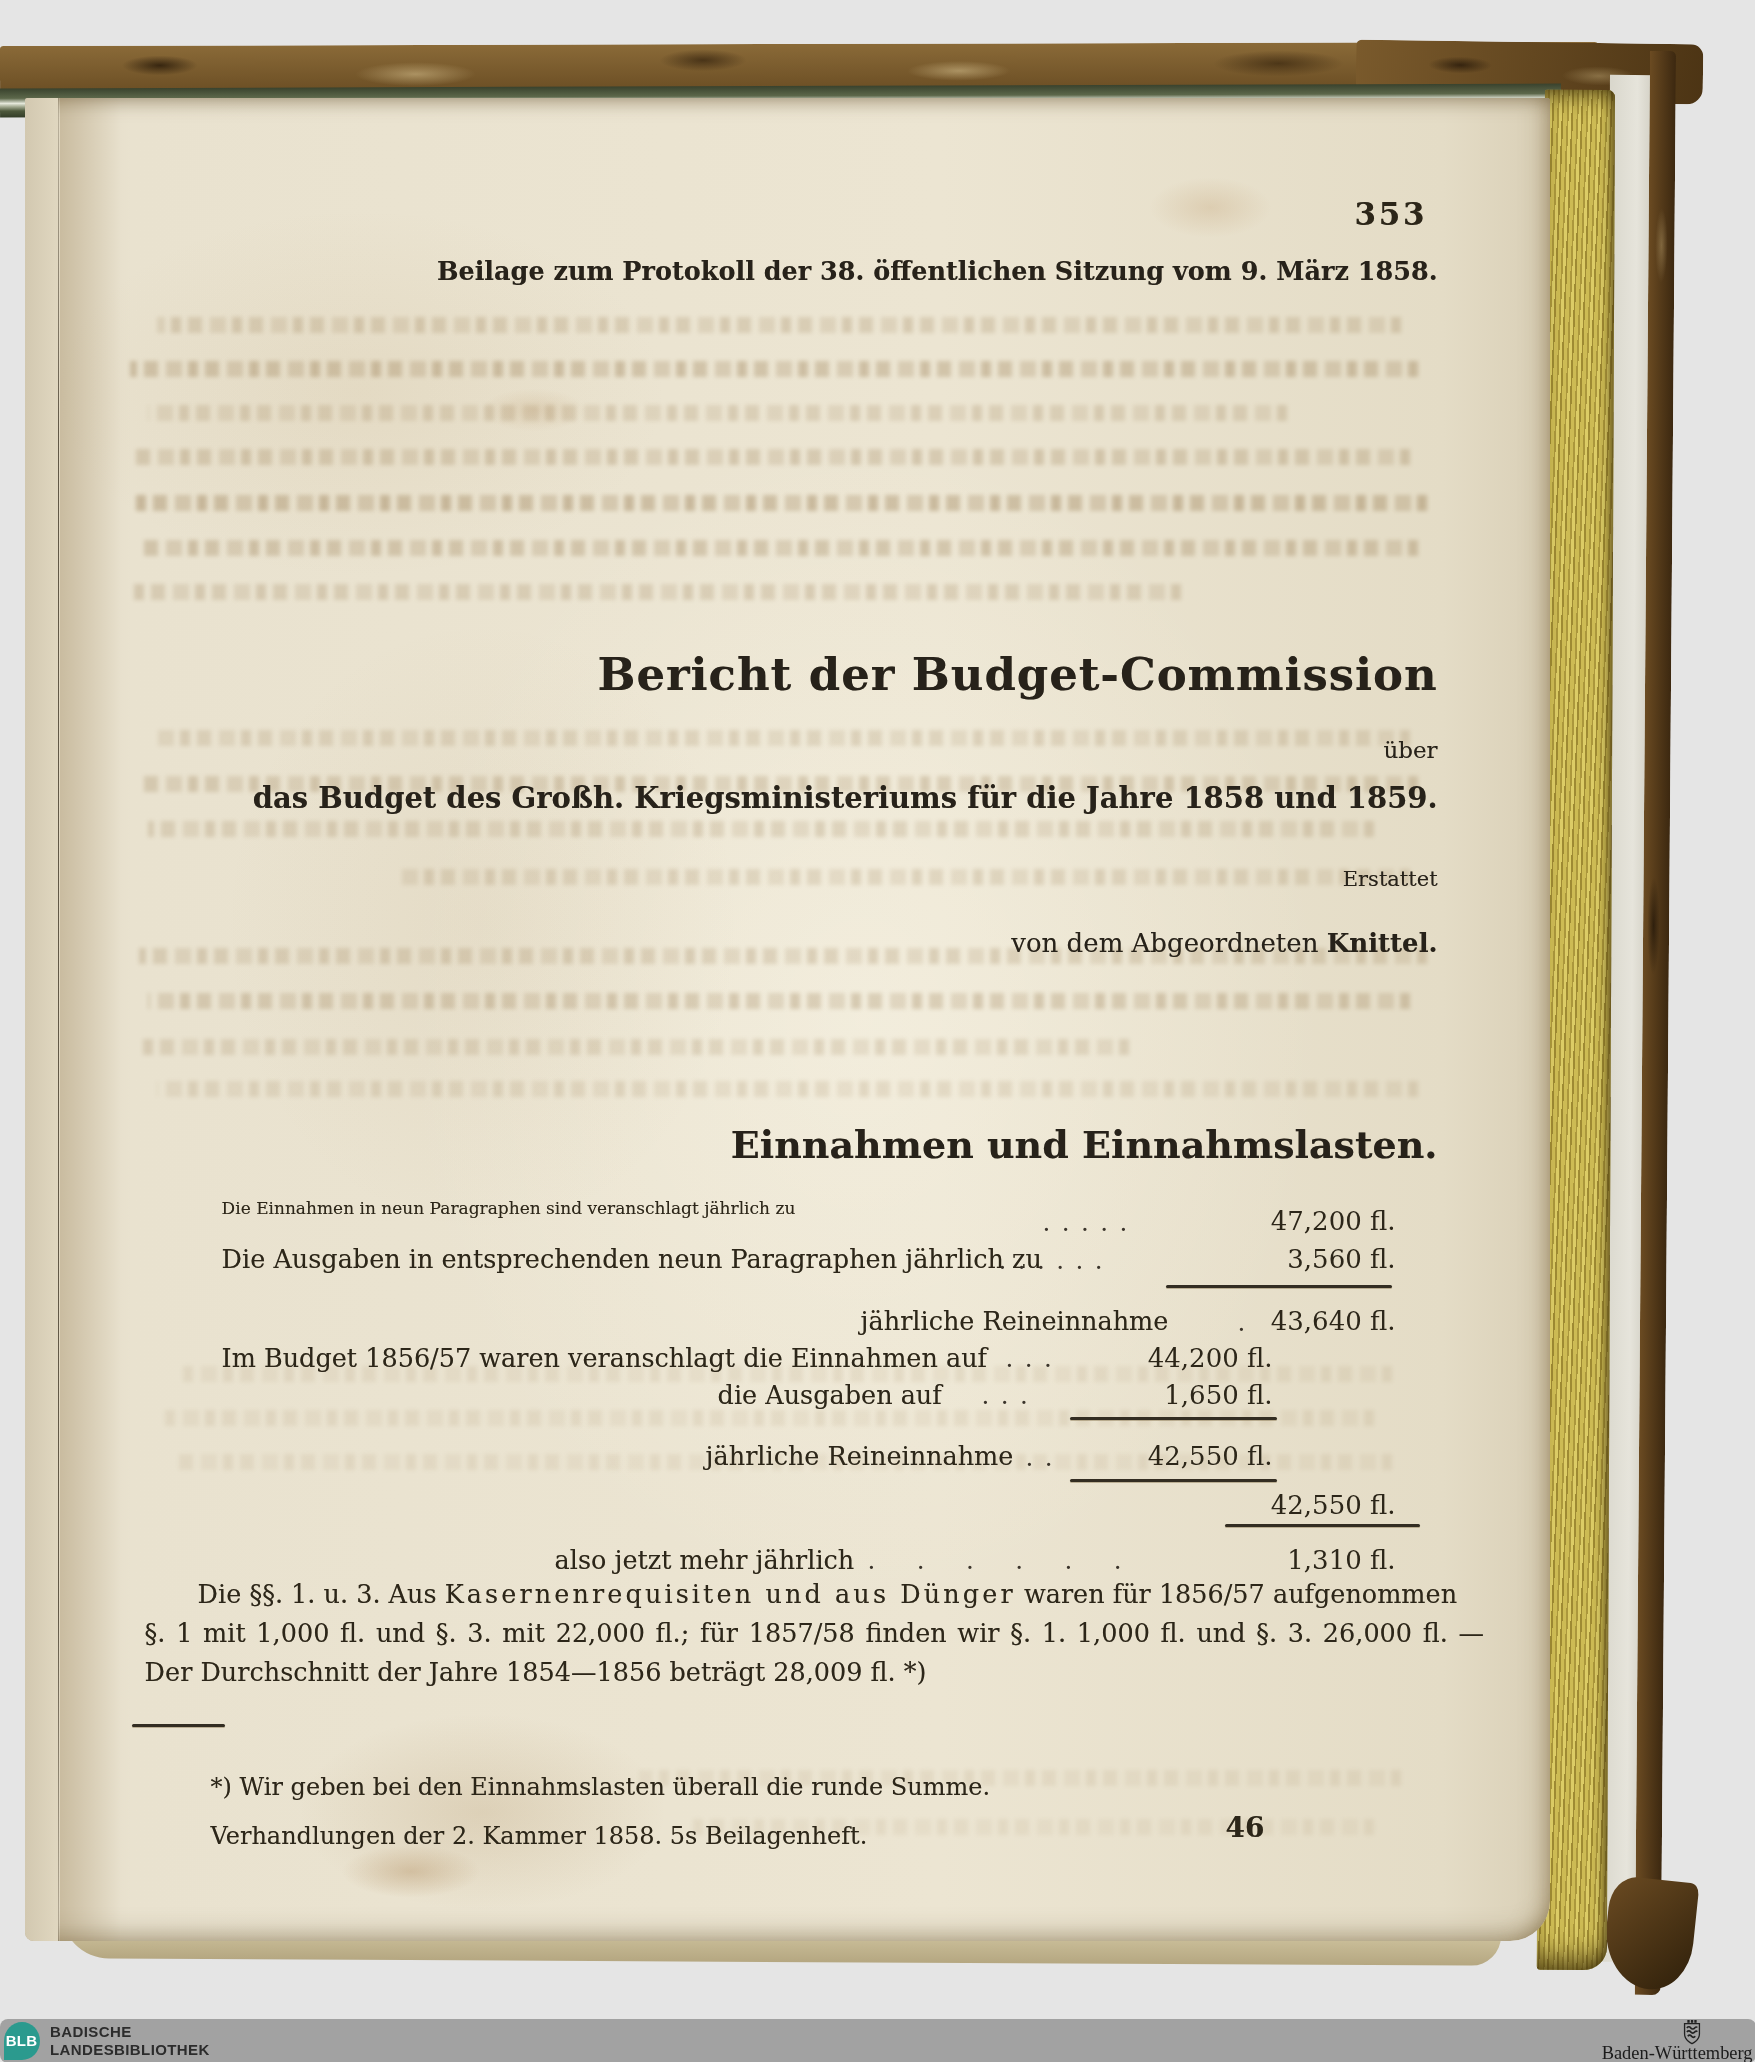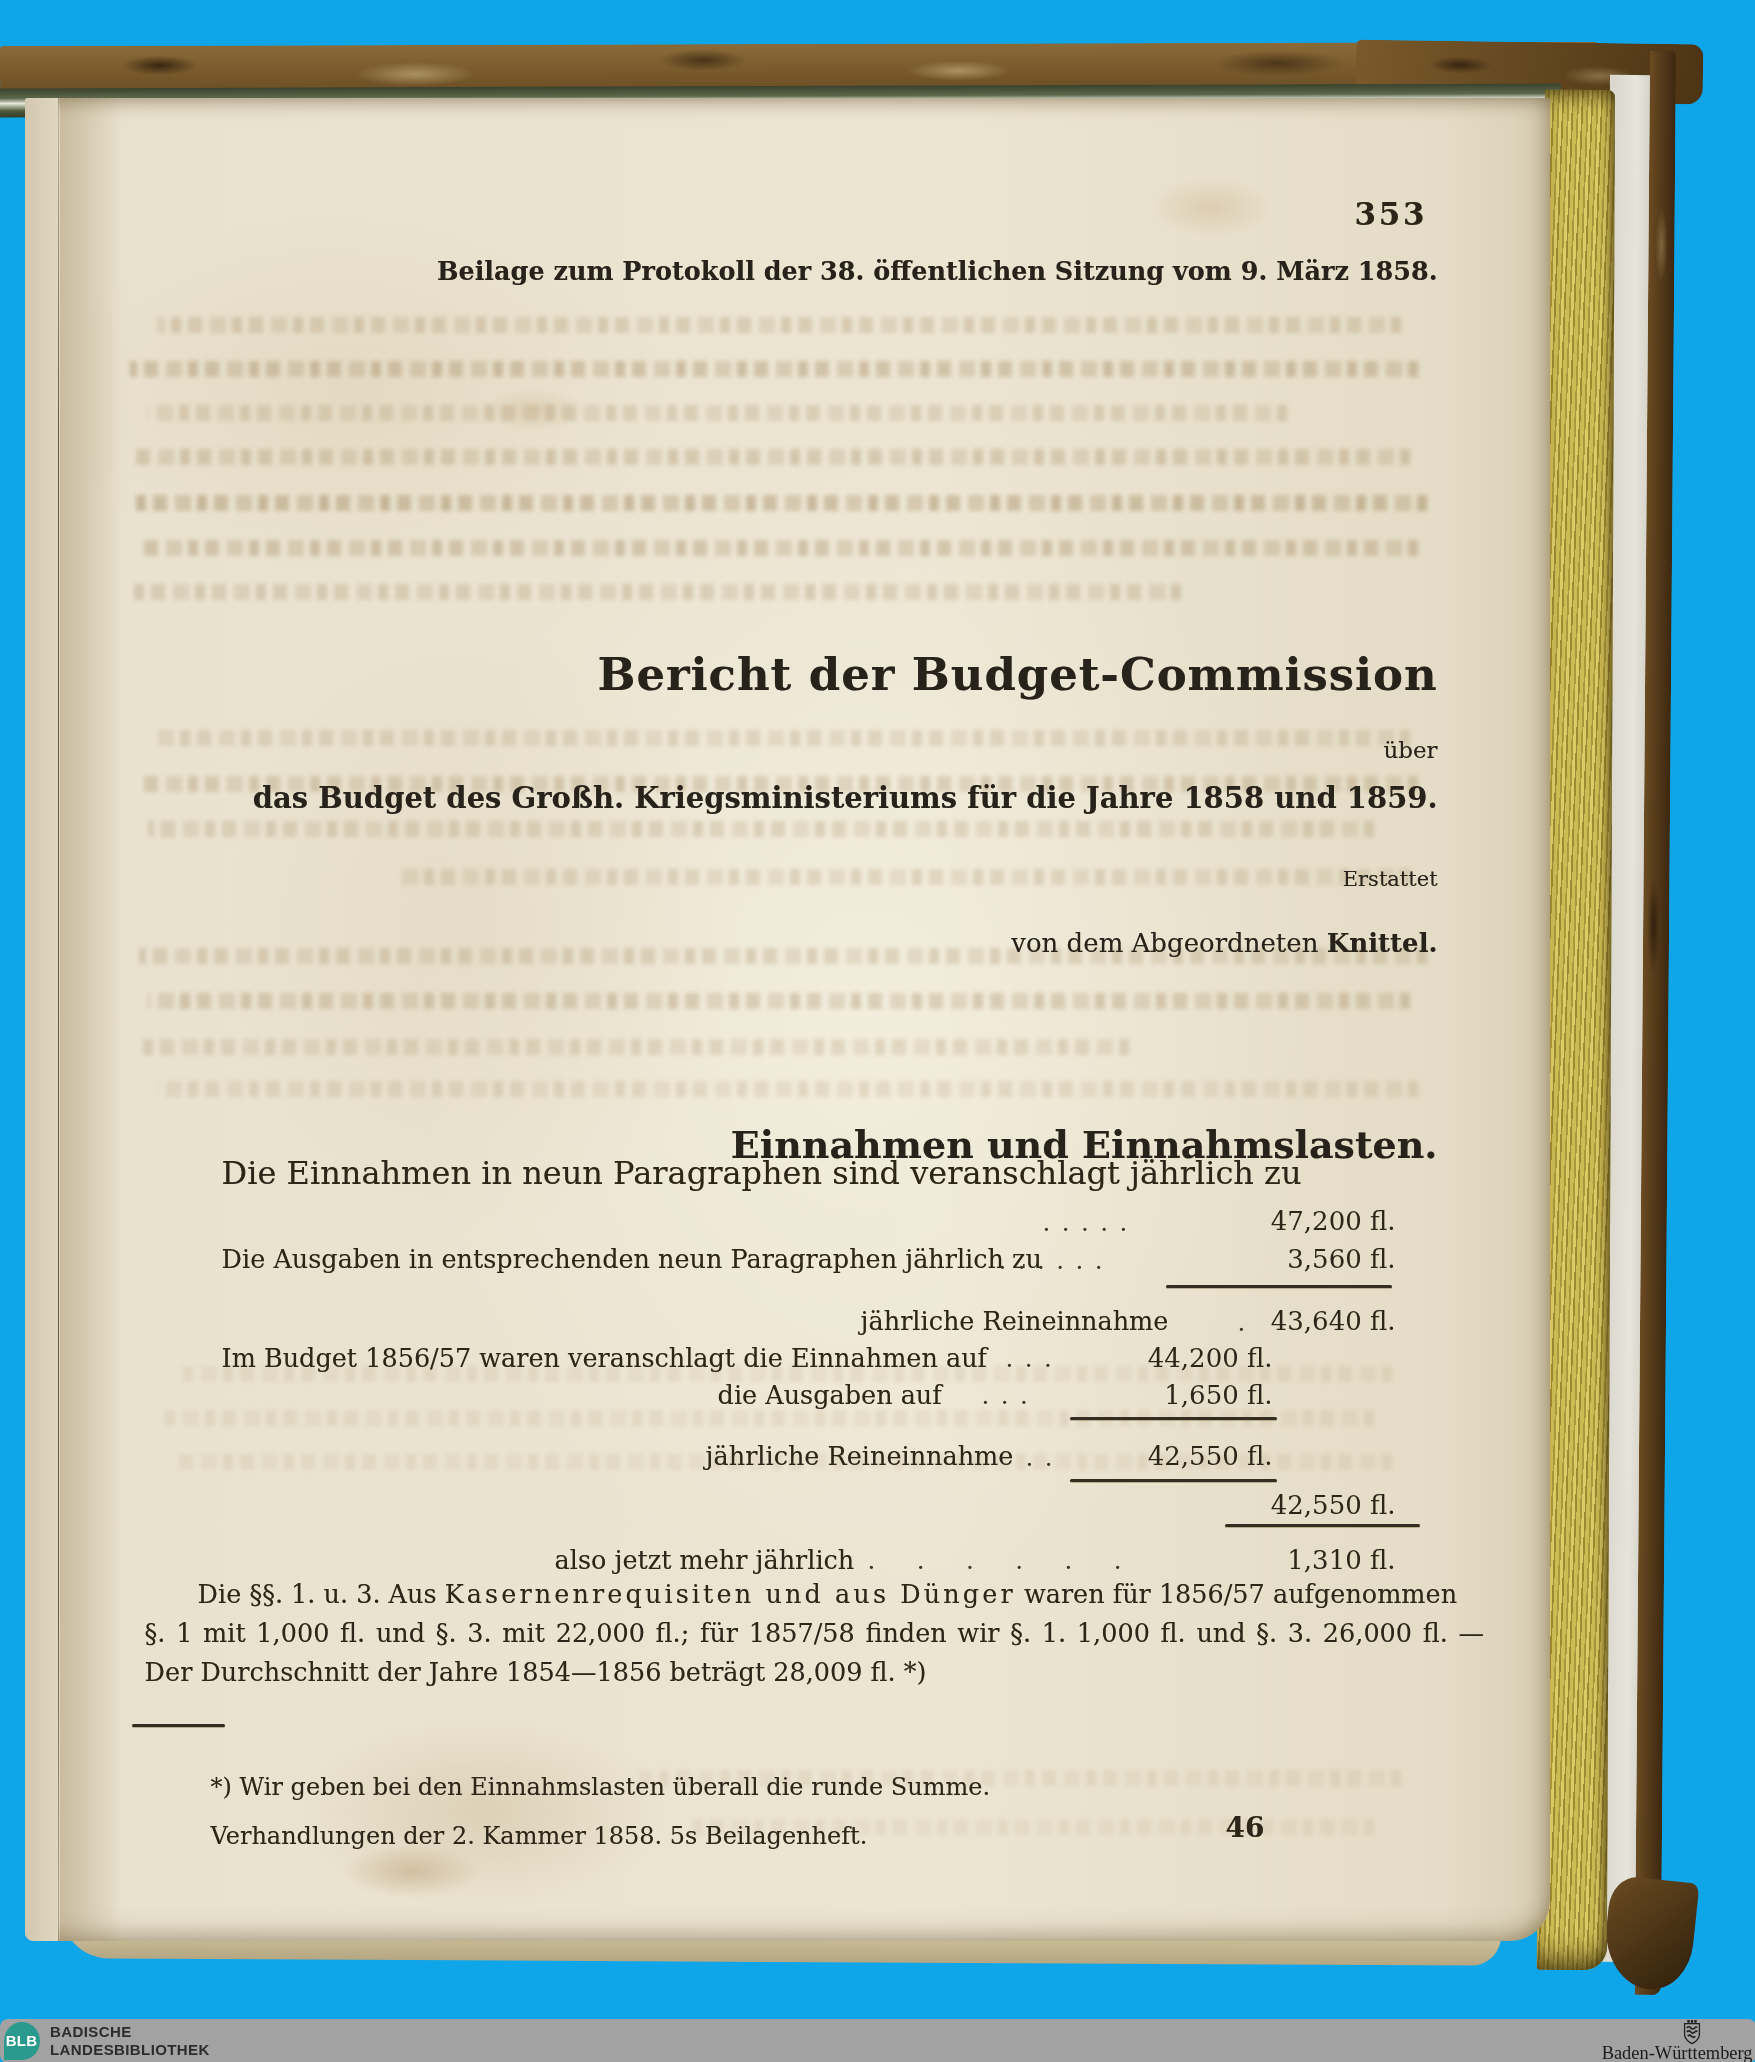"353" .stage { background: #0ea5e9 -> #e5e5e5 }
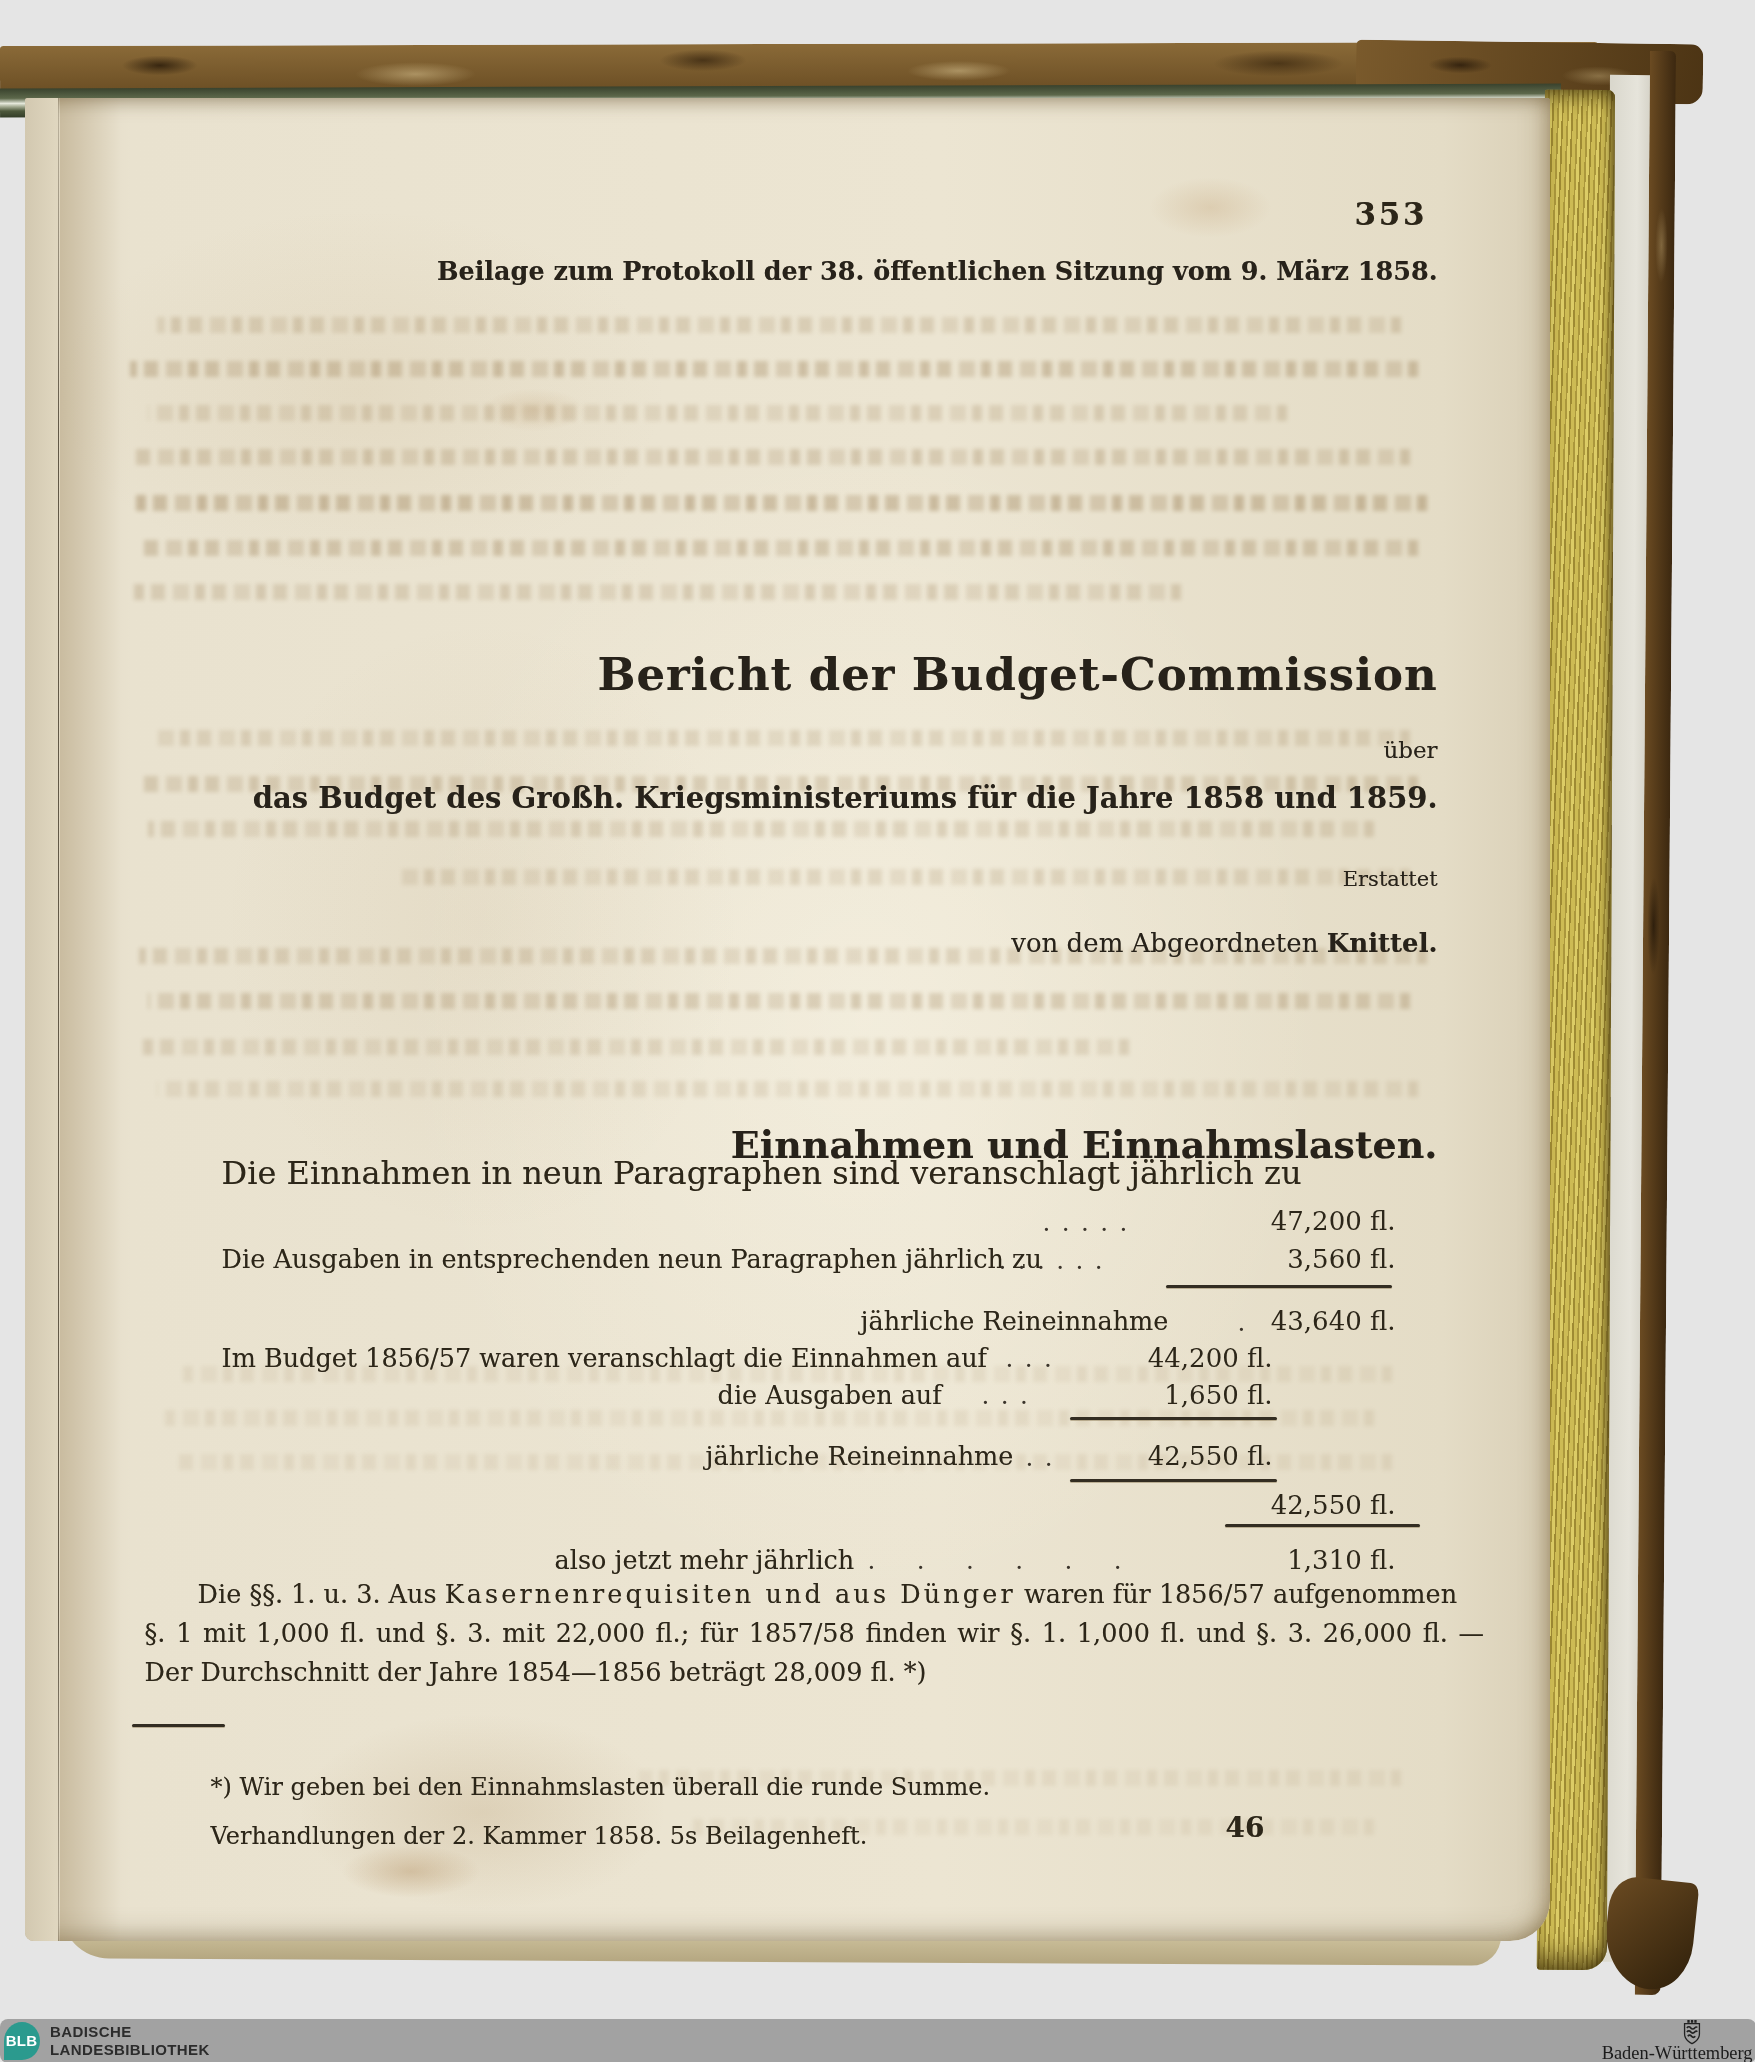"Die Einnahmen in neun Paragraphen" div.t { font-size: 32px -> 17px; top: 1056px -> 1100px }
